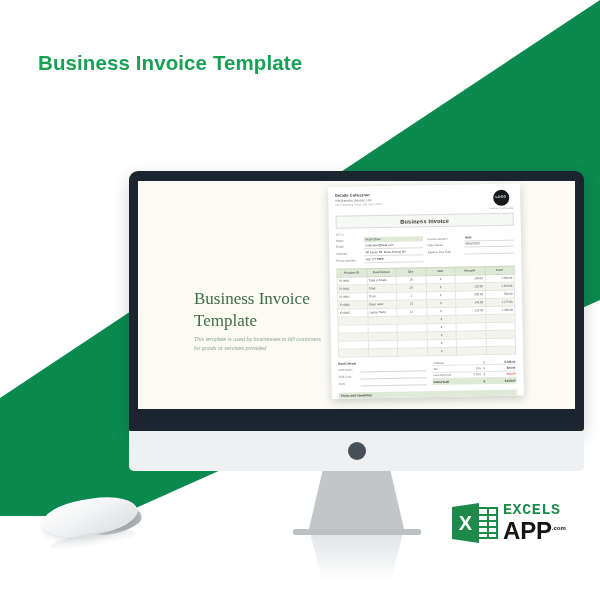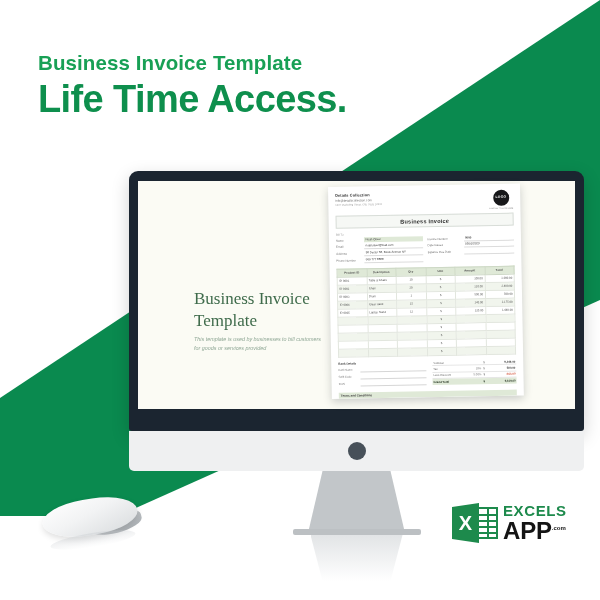"Life Time Access." div.main { html: <div>Life Time Access.</div> -> none }
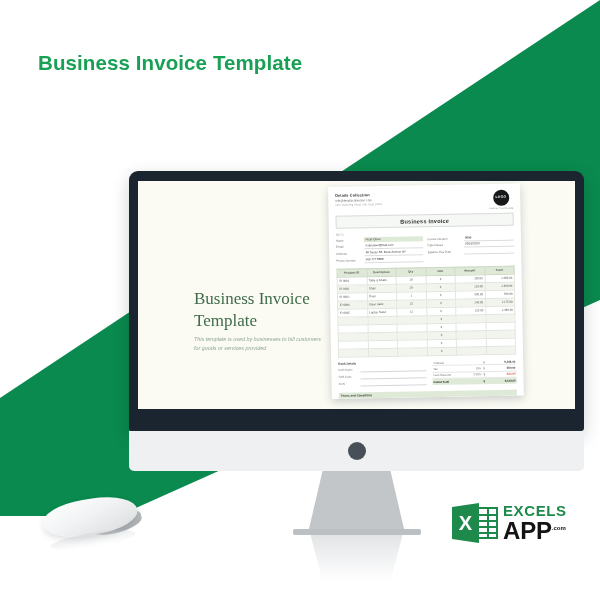"EXCELS" .brand-text .t1 { font-family: none -> Liberation Mono, monospace }
